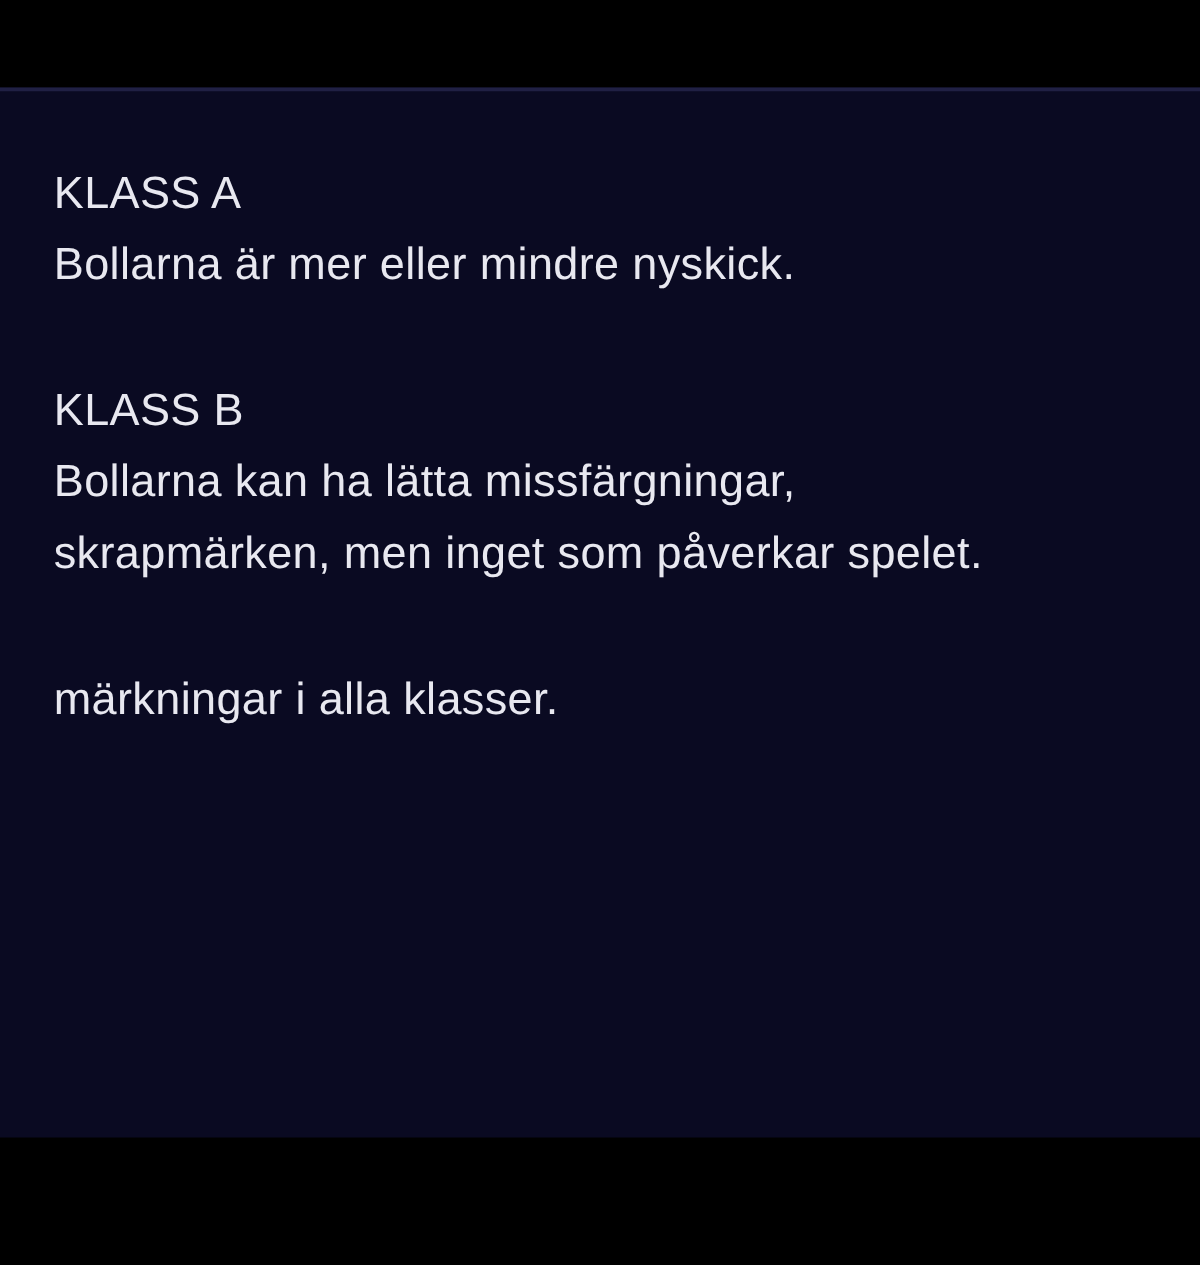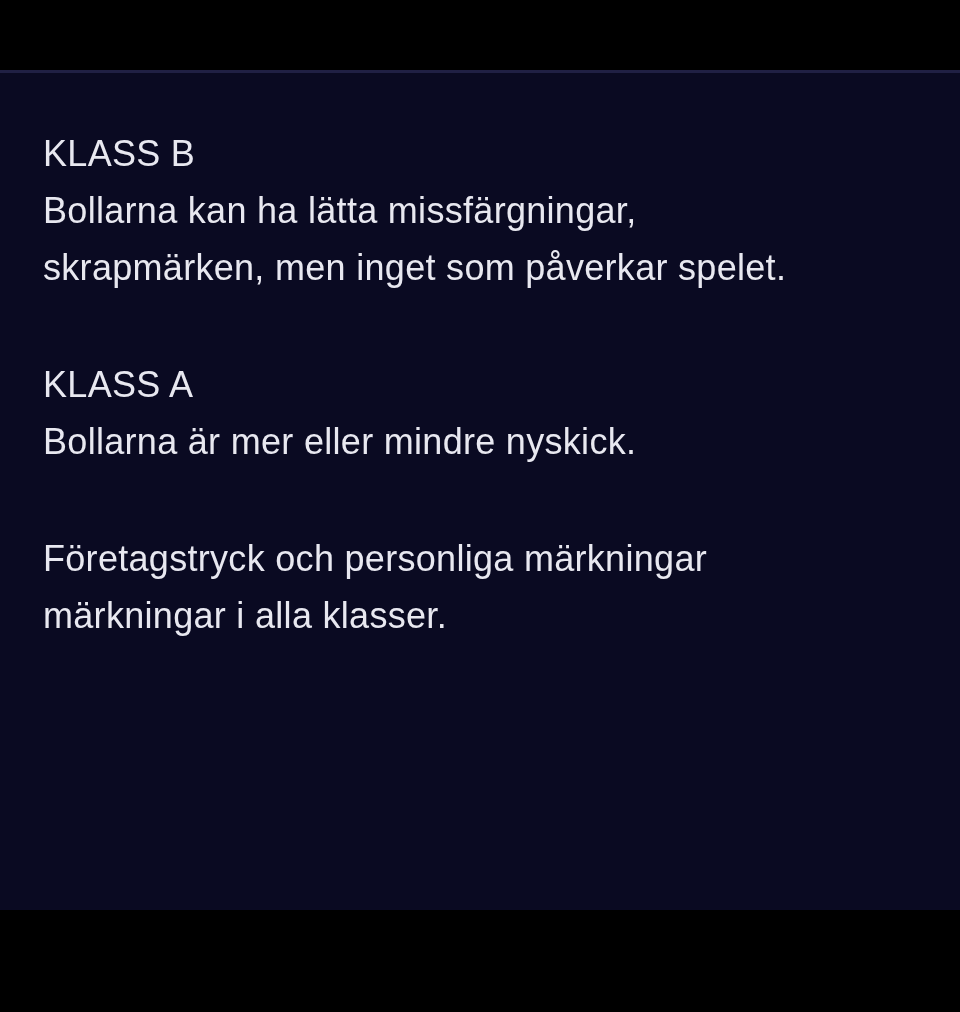"KLASS B" div.section { order: before "KLASS A" -> after "KLASS A" }
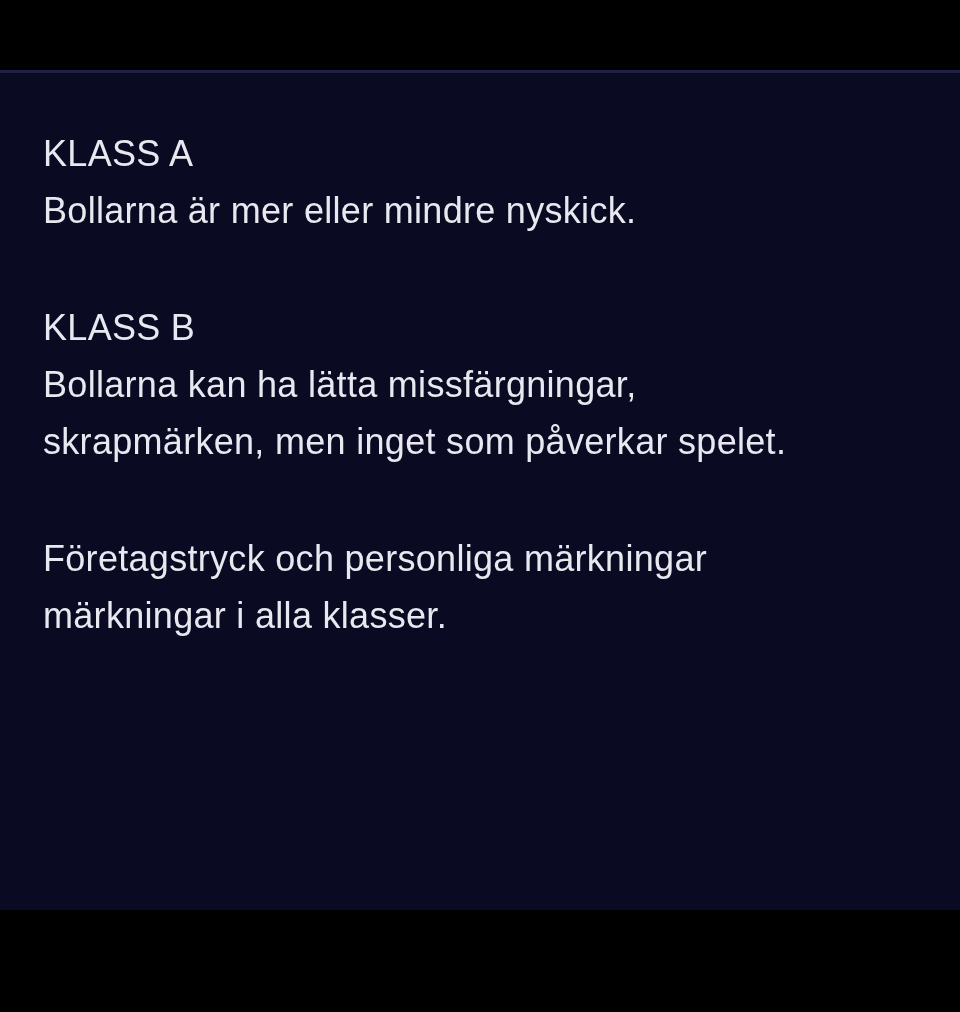"Företagstryck och personliga märkningar" div.line { html: <div>Företagstryck och personliga märkningar</div> -> none }
